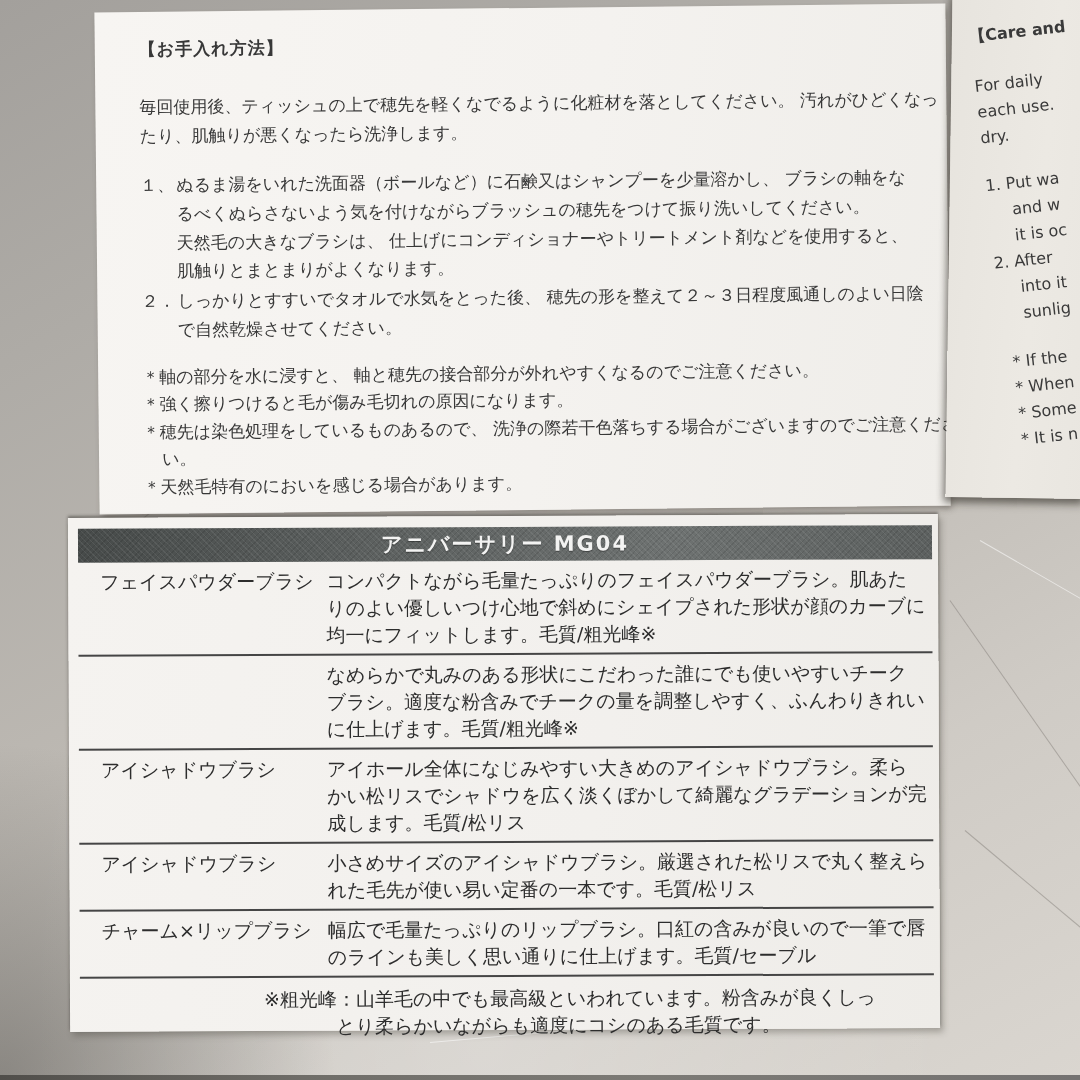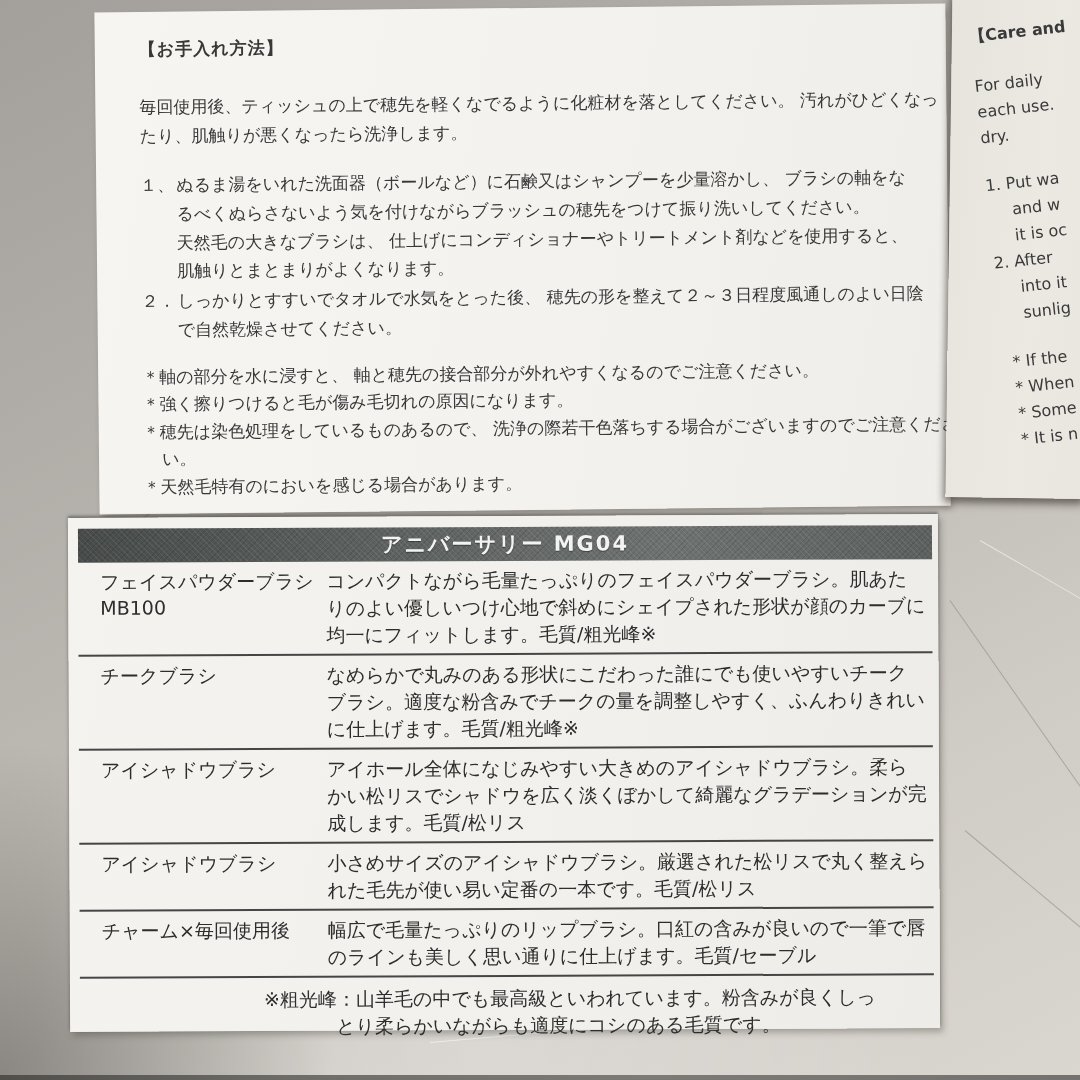"MB100" div { html: <div>MB100</div> -> none }
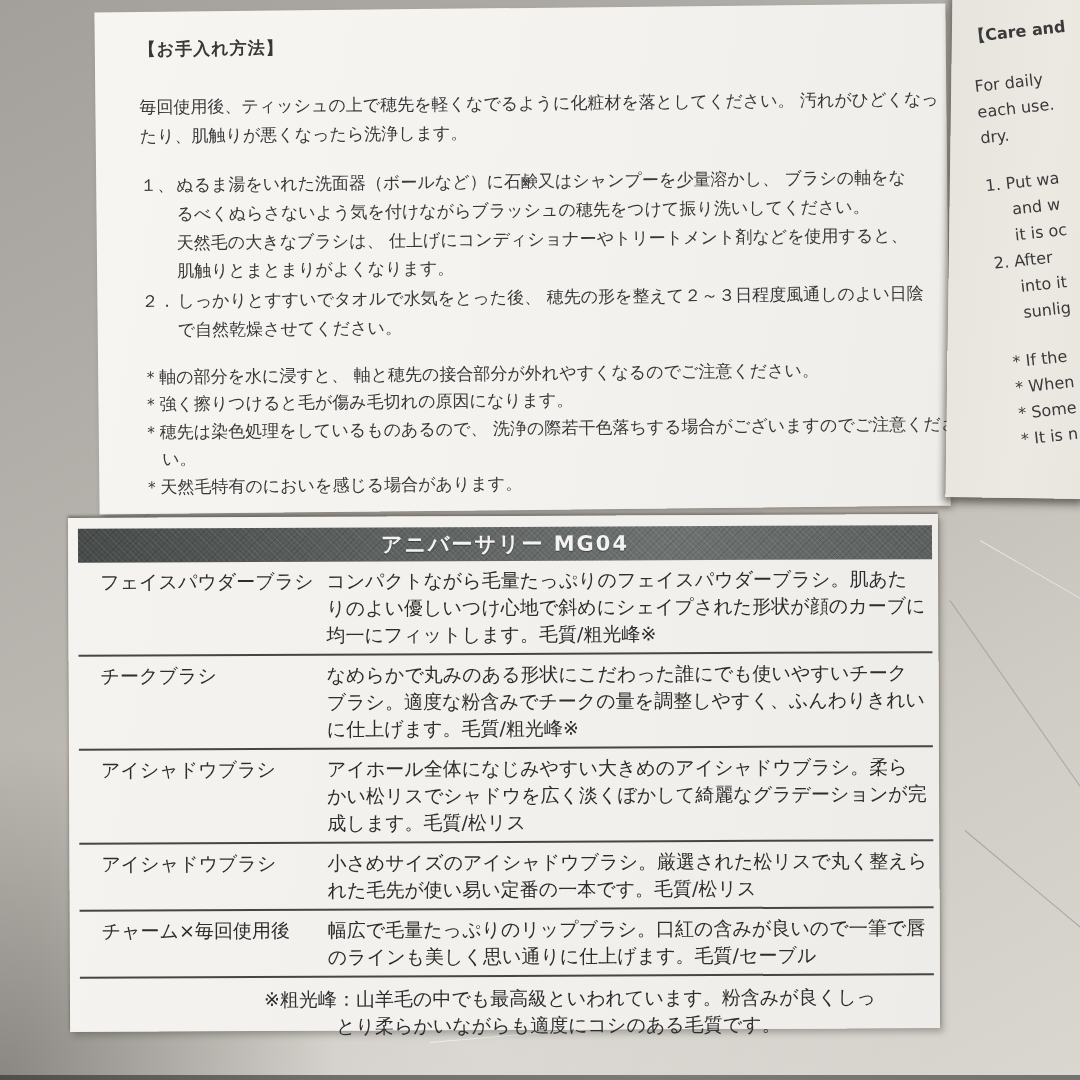"チークブラシ" div { html: <div>チークブラシ</div> -> none }
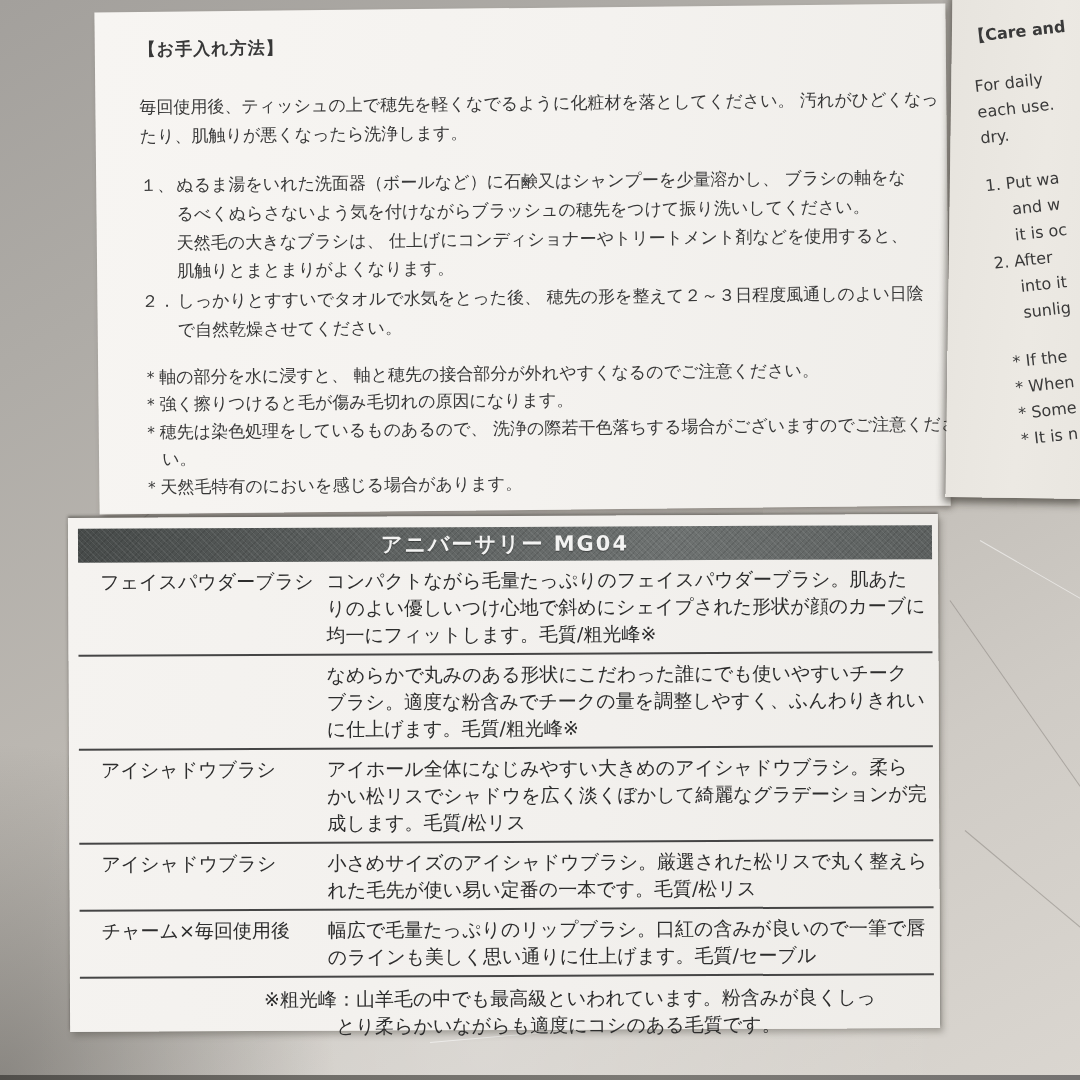"チャーム×毎回使用後" div { text: 毎回使用後 -> リップブラシ }
